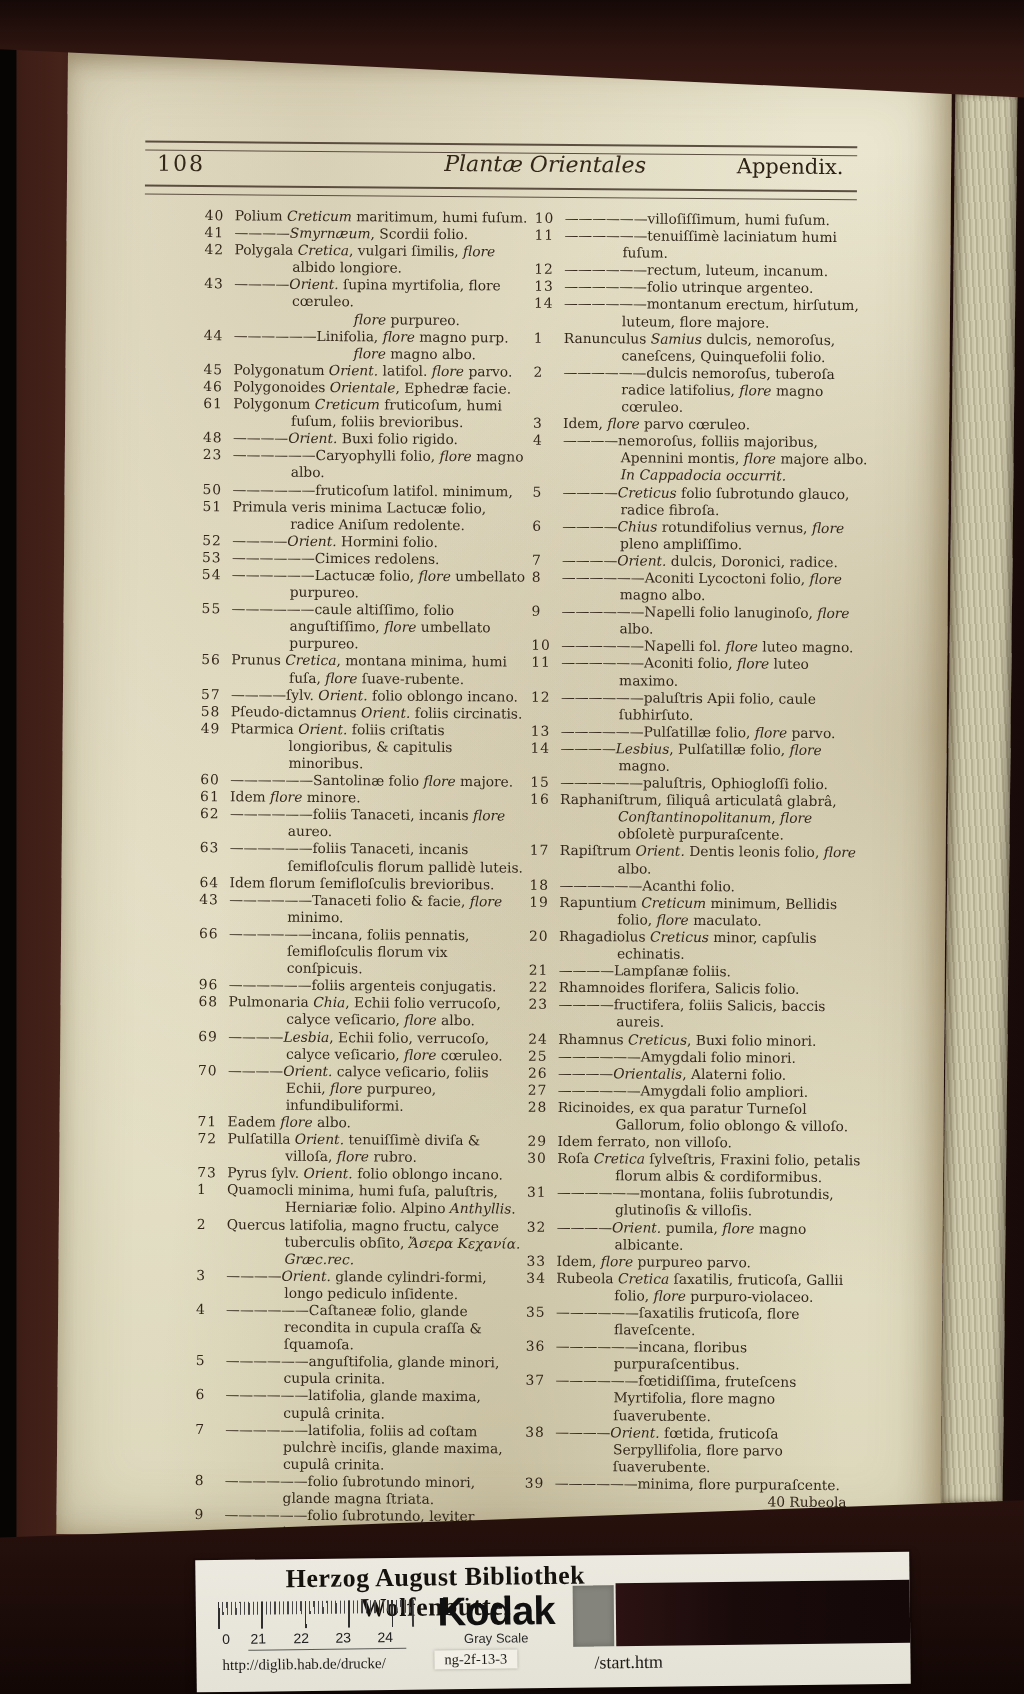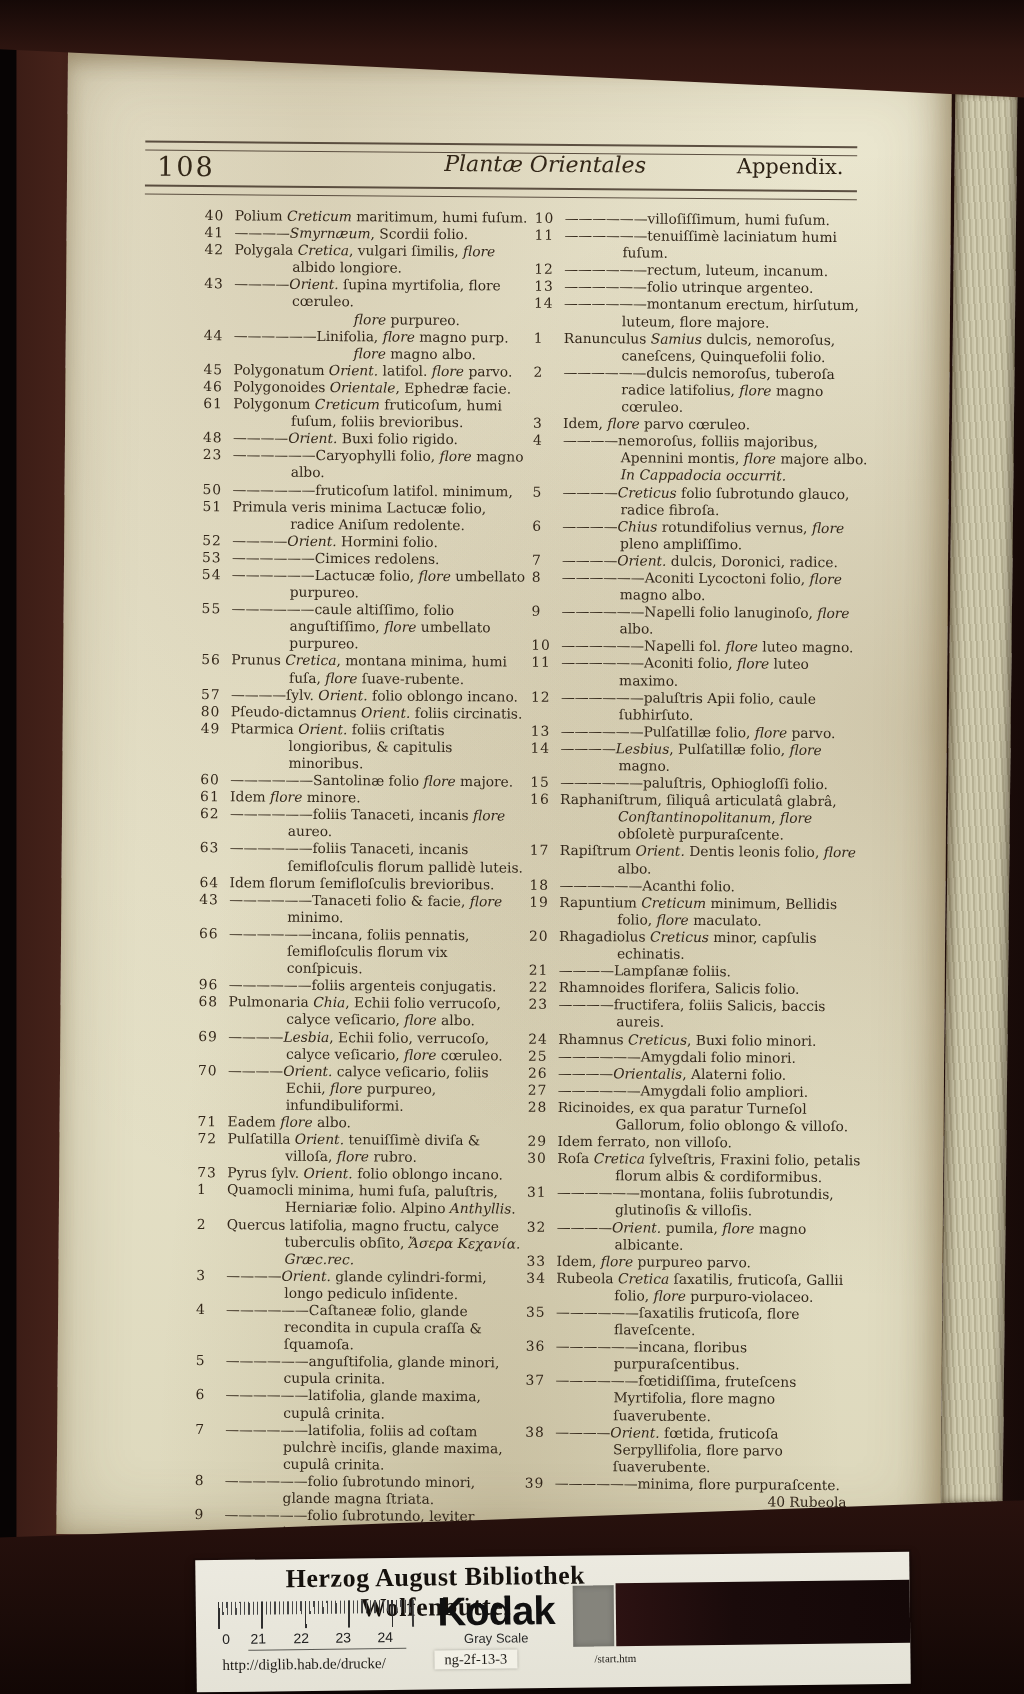"108" .pagenum { font-size: 27px -> 22px }
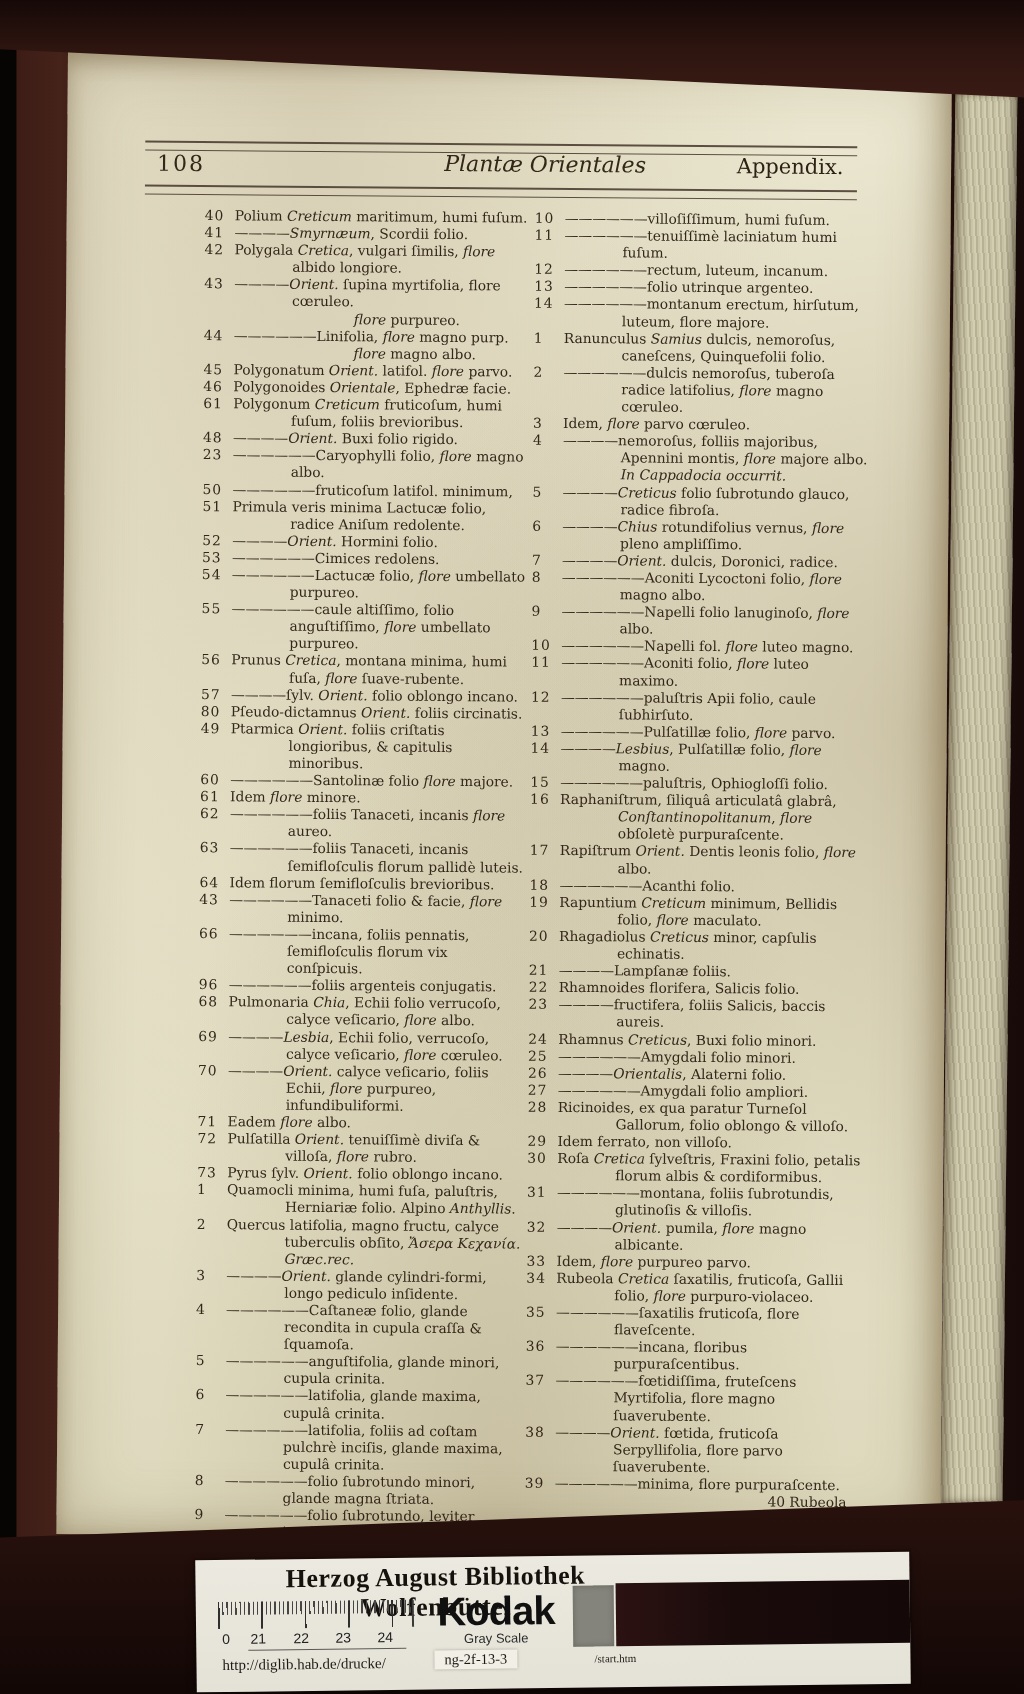"80" span.num { text: 80 -> 58 }
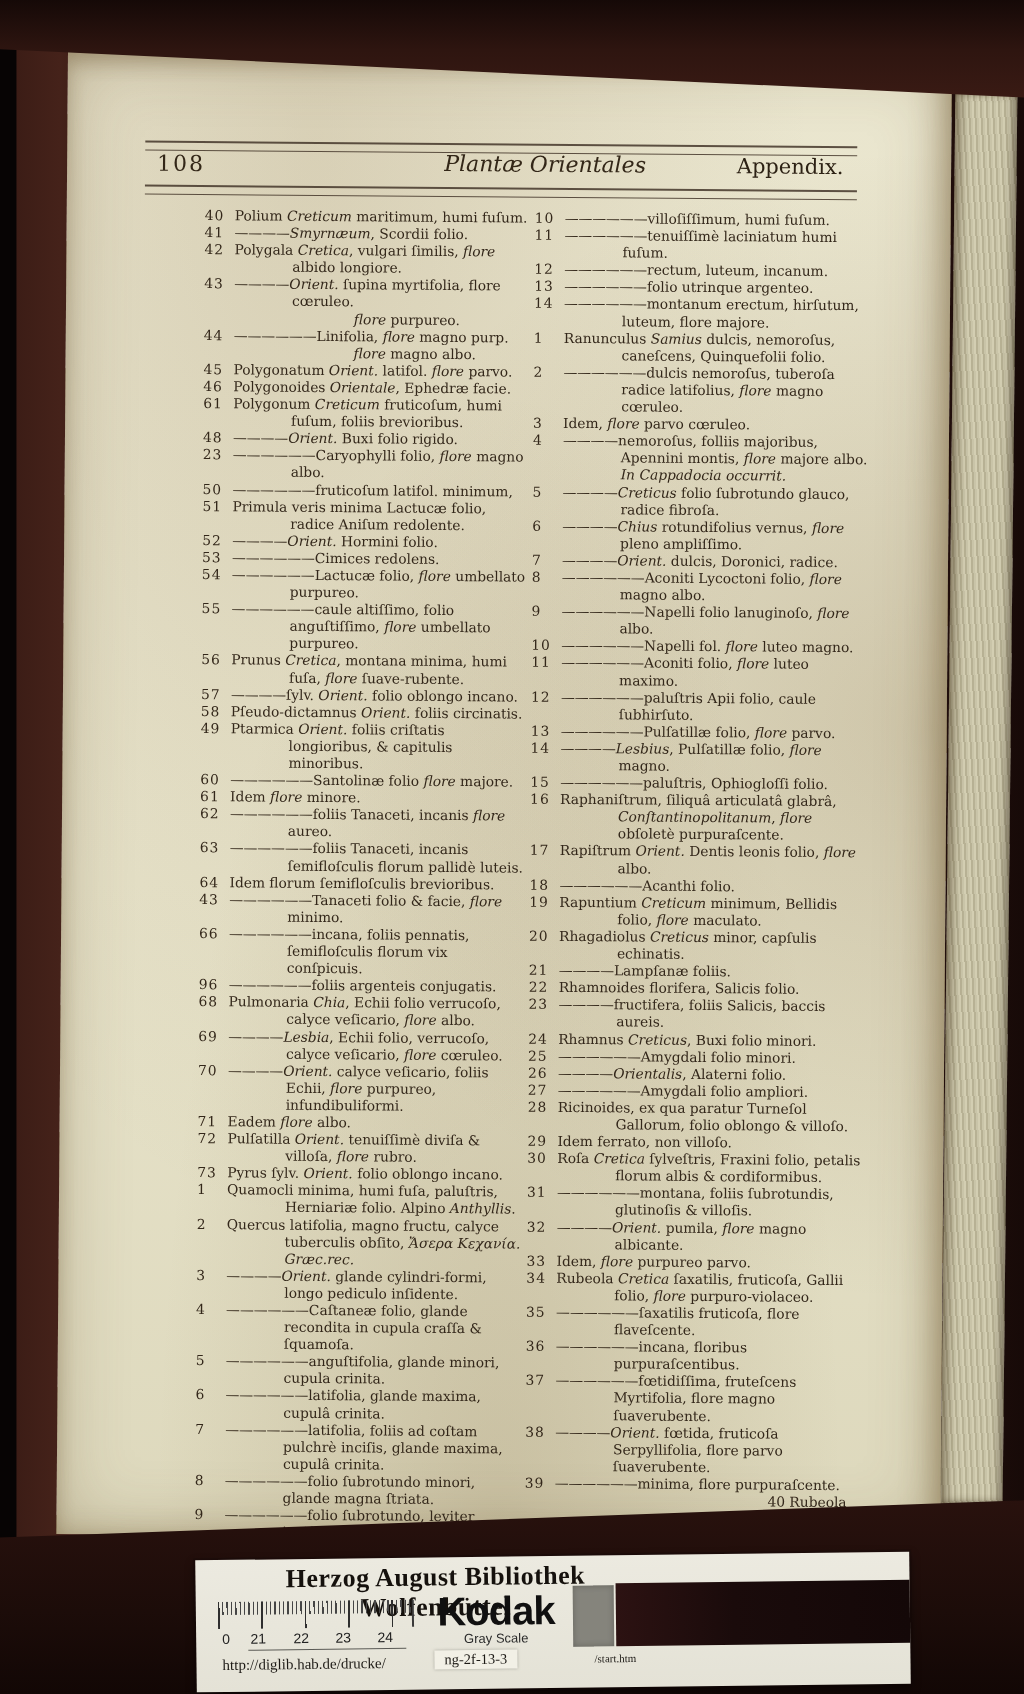"/start.htm" .start { font-size: 11px -> 18px }
